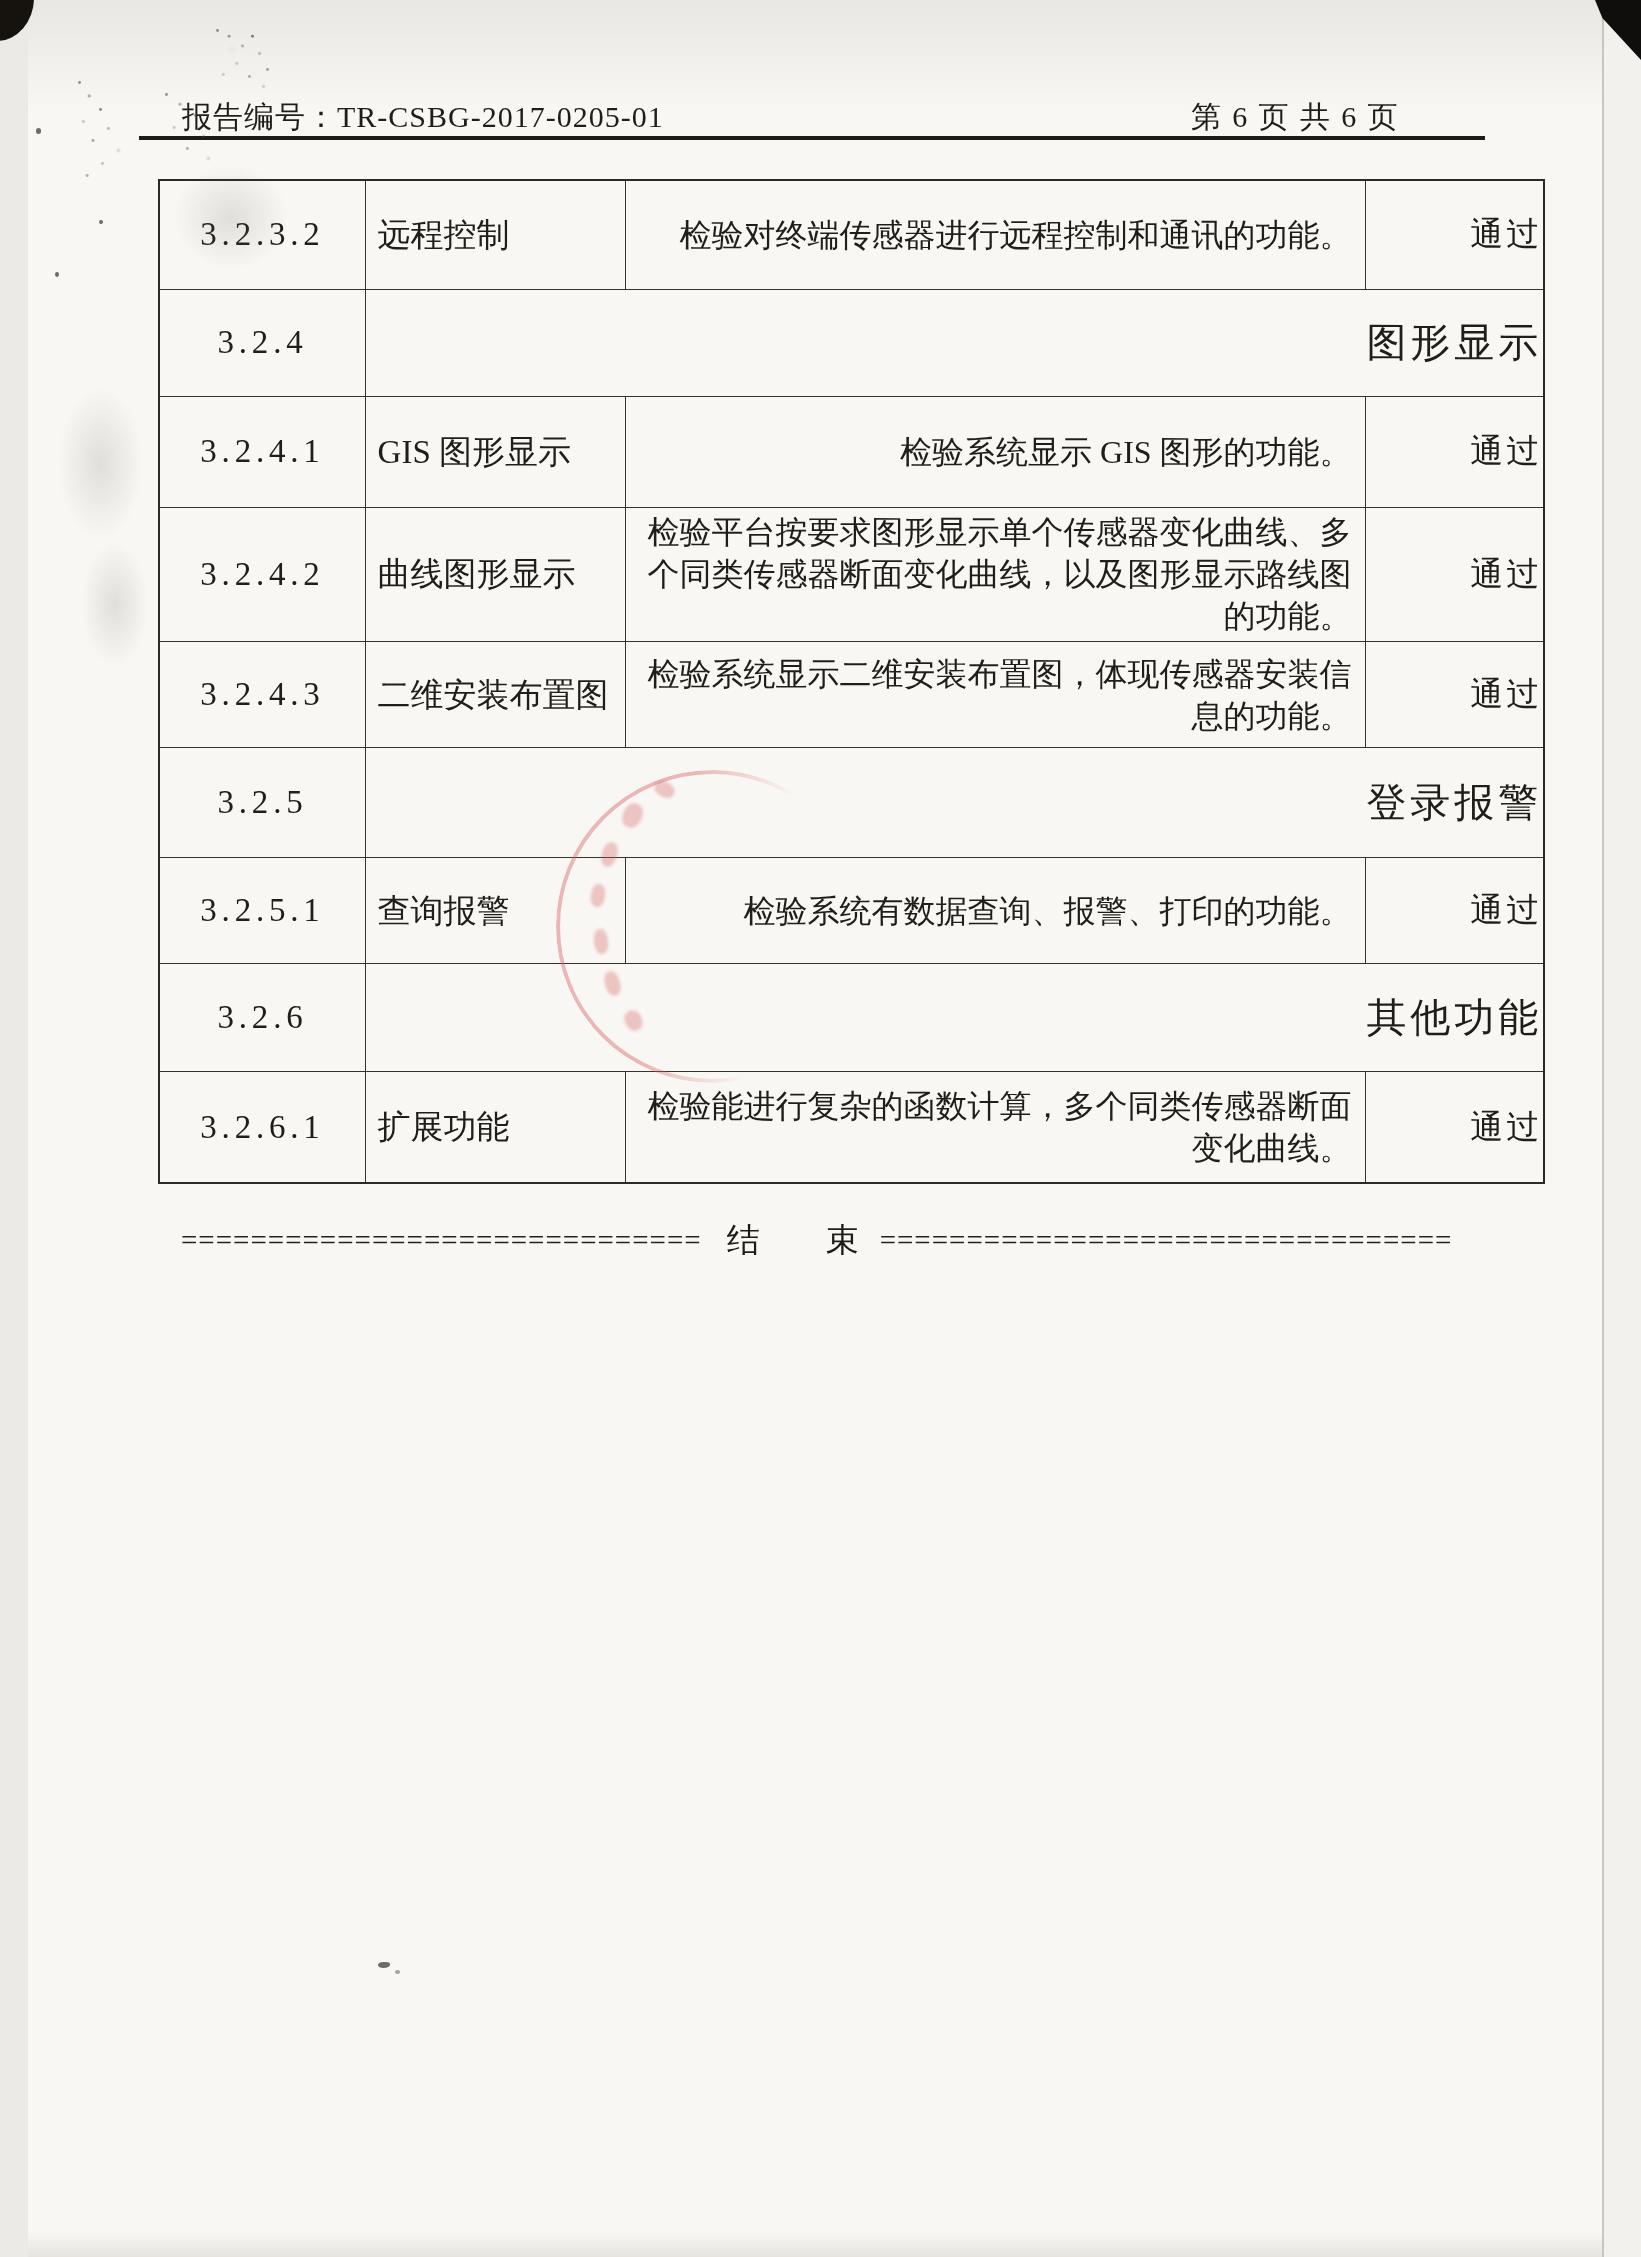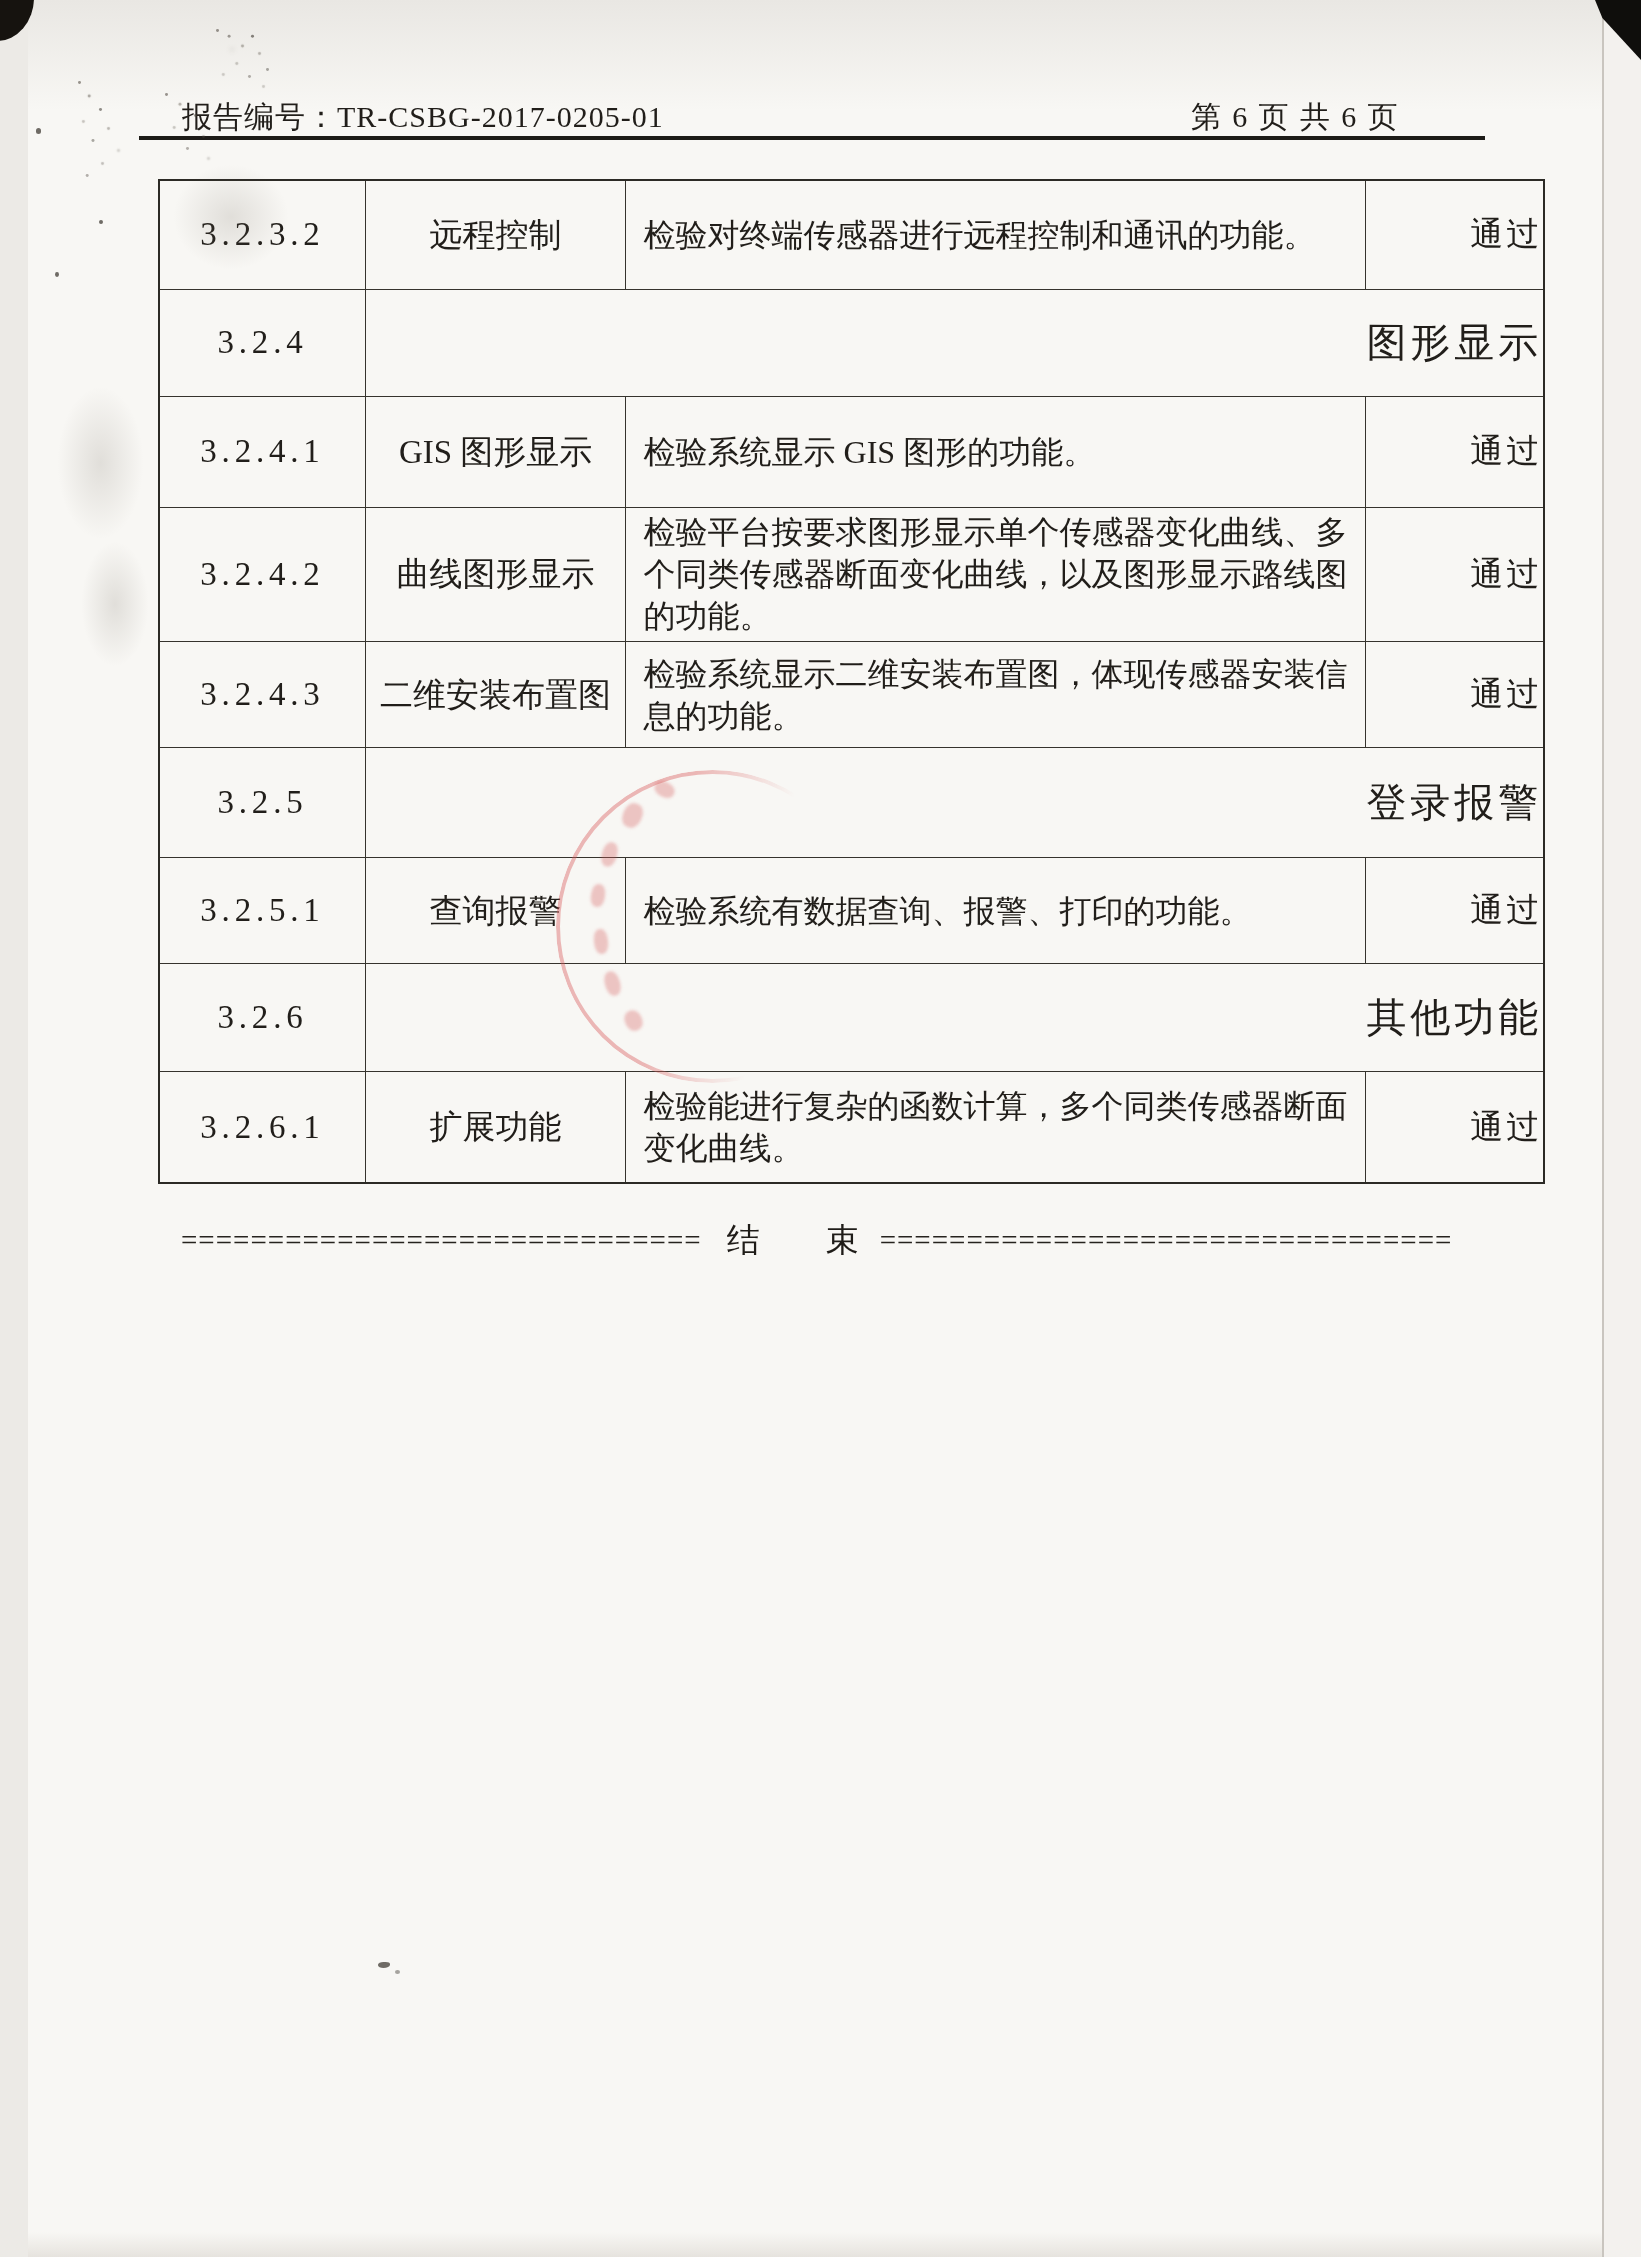"远程控制" td.c-name { text-align: center -> left }
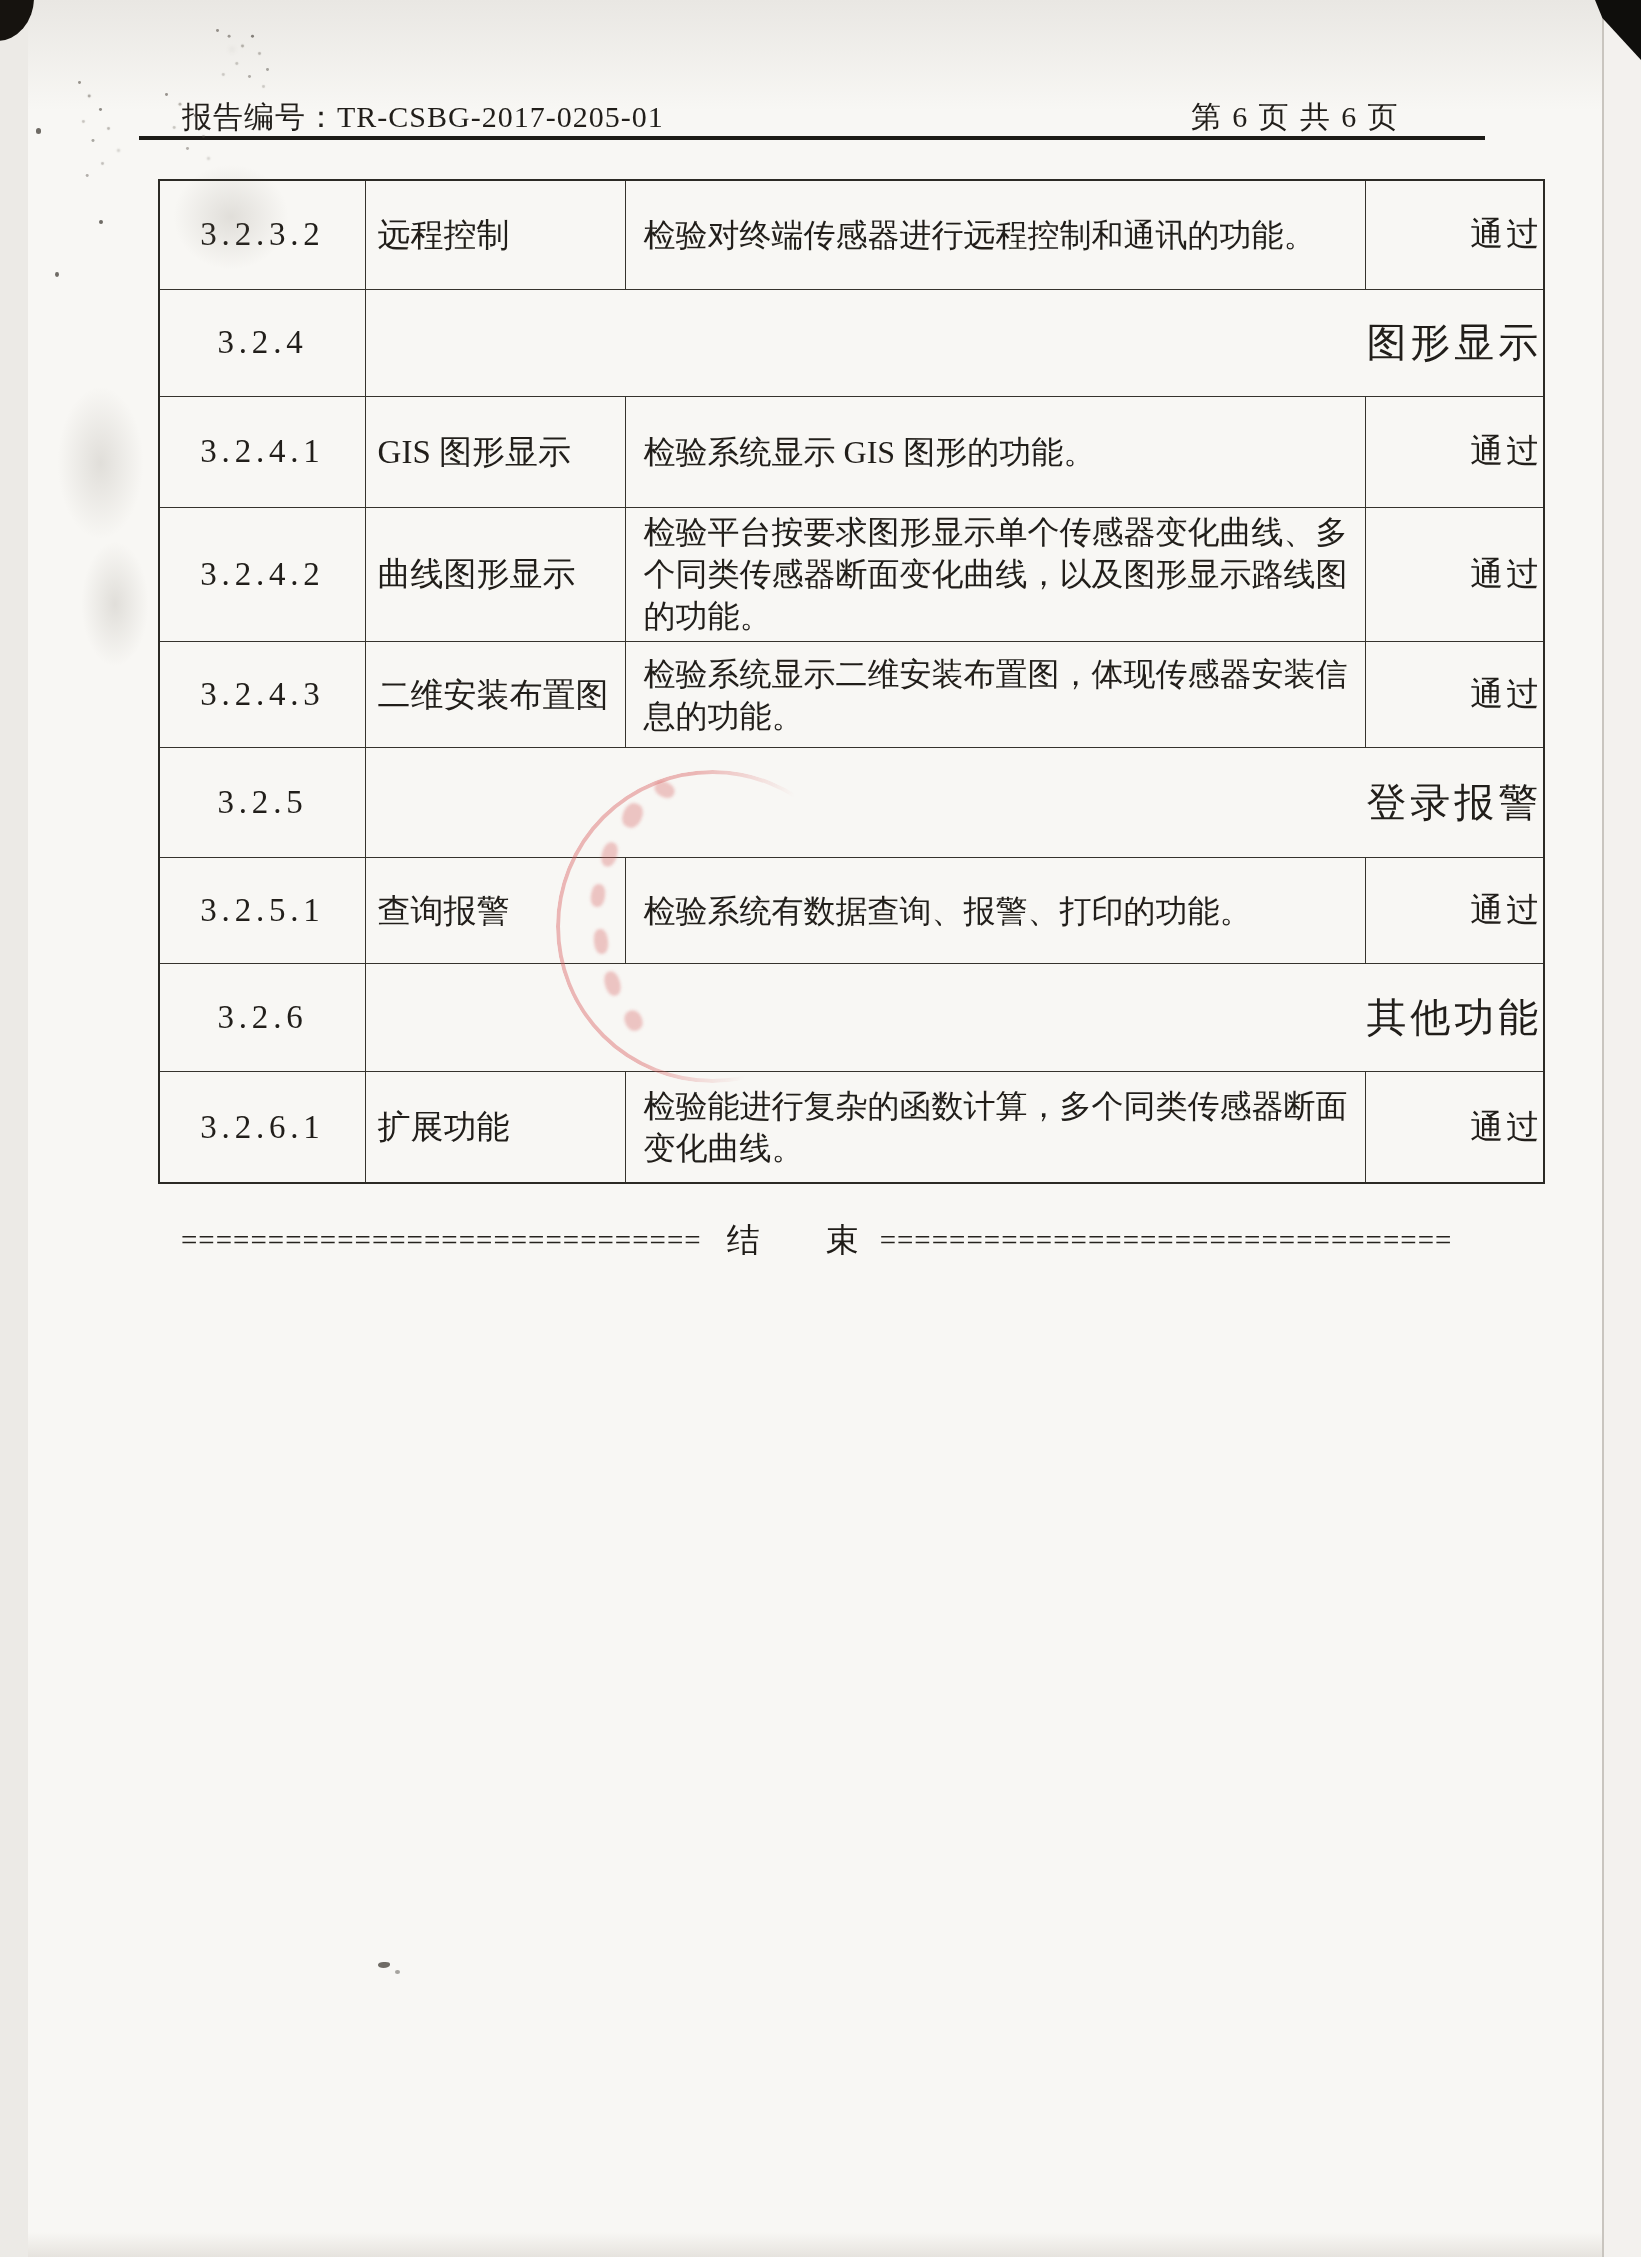"检验对终端传感器进行远程控制和通讯的功能。" td.c-desc { text-align: left -> right }
